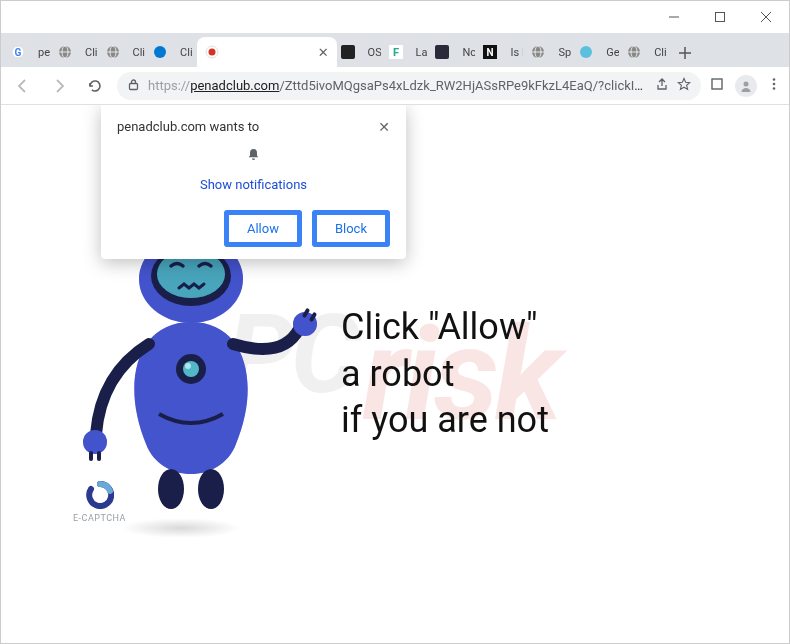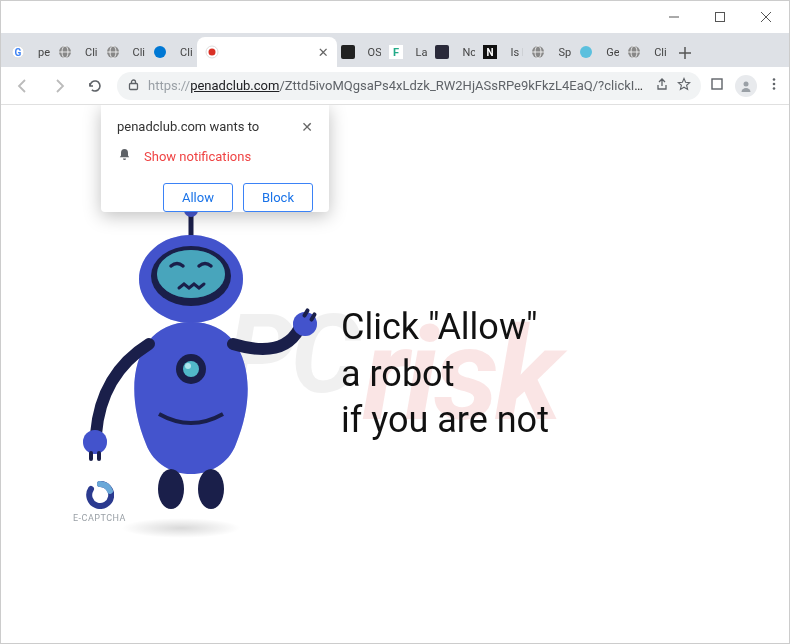"penadclub.com wants to" .permdlg { padding: 14px 16px 0 -> 14px 16px 12px; width: 228px -> 305px }
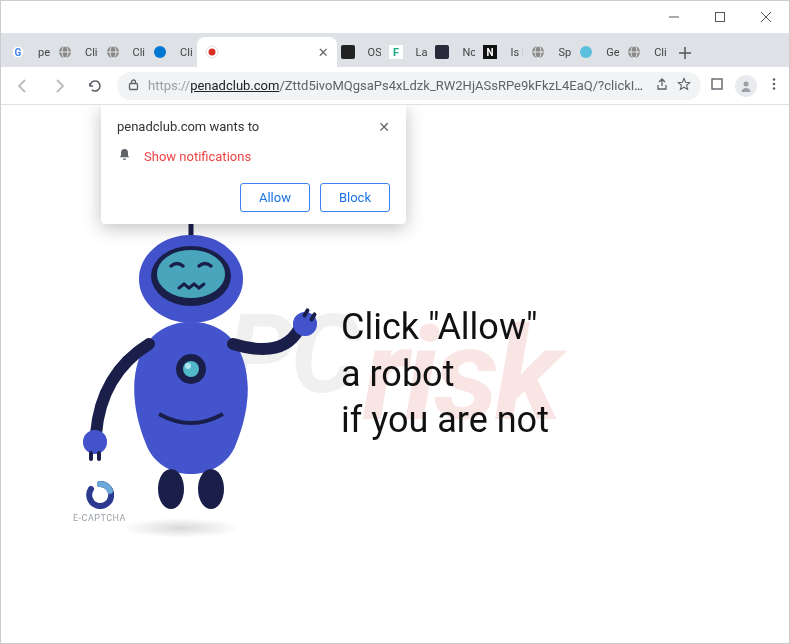"Show notifications" .permdlg .pbody { color: #ef4444 -> #1d4ed8; flex-direction: none -> column }
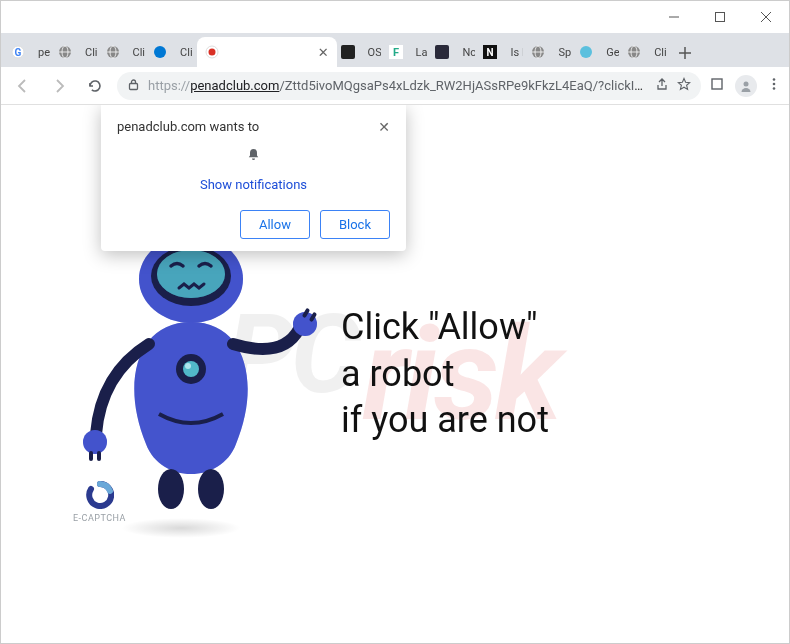"Allow" .permdlg .pbtn { border: 1px solid #3b82f6 -> 5px solid #3b82f6 }
